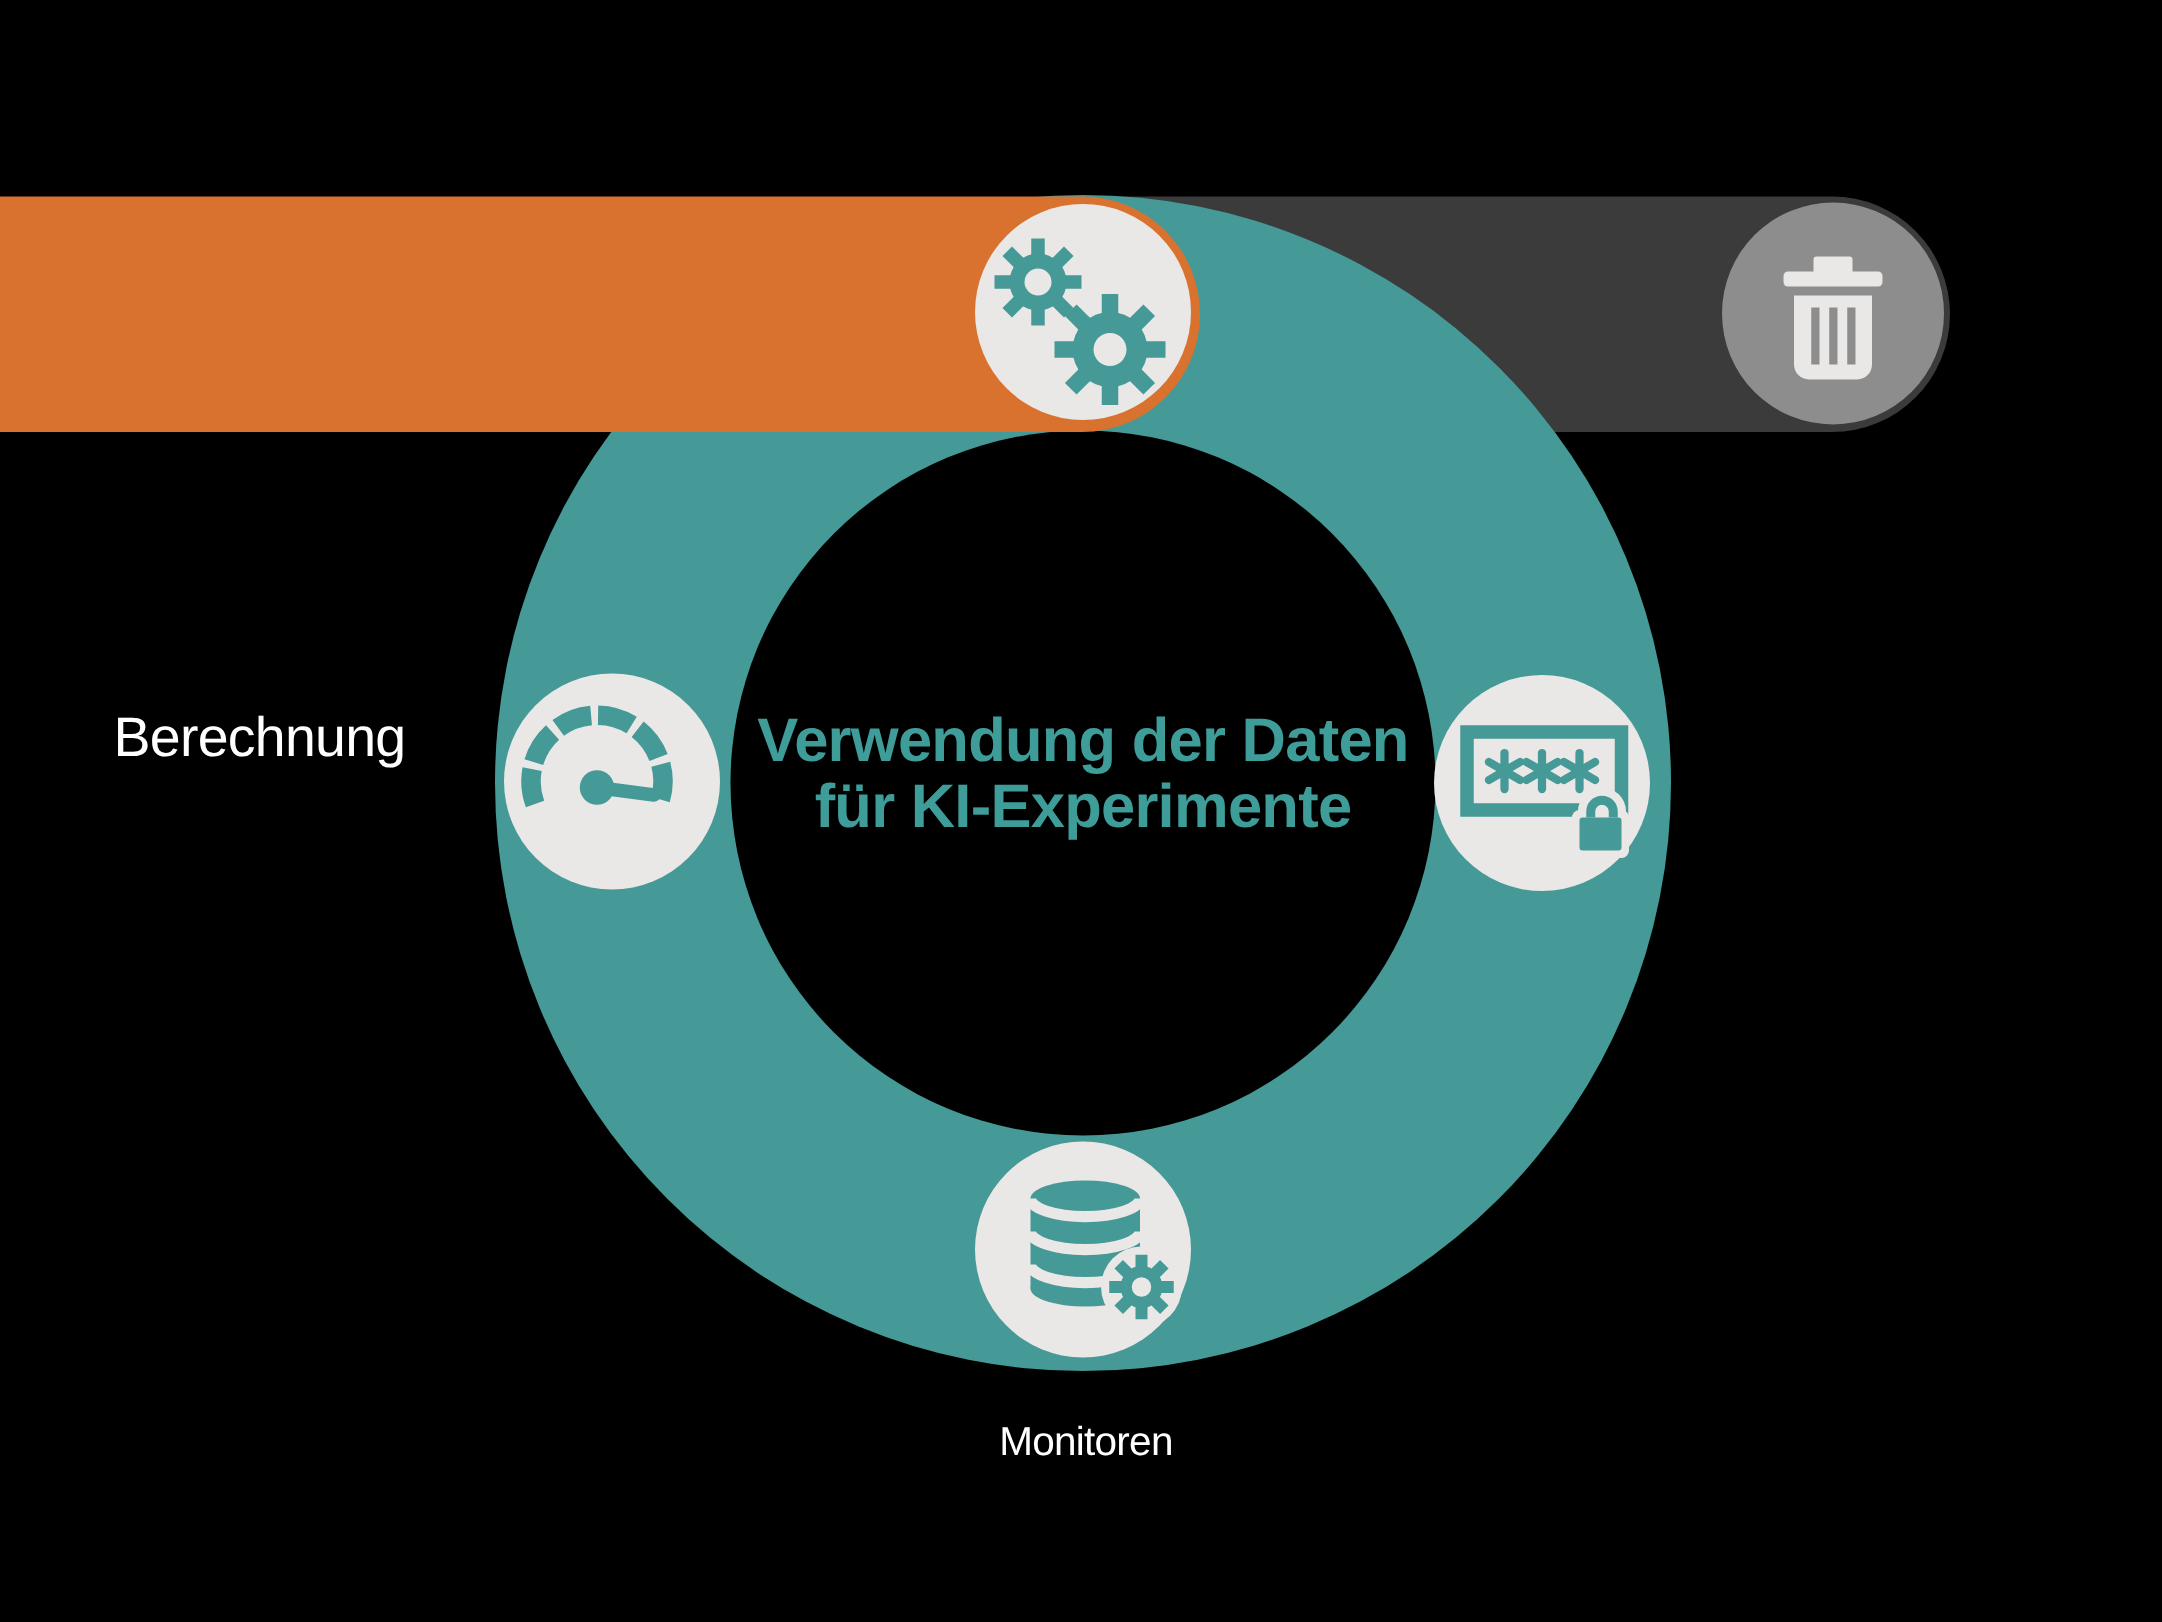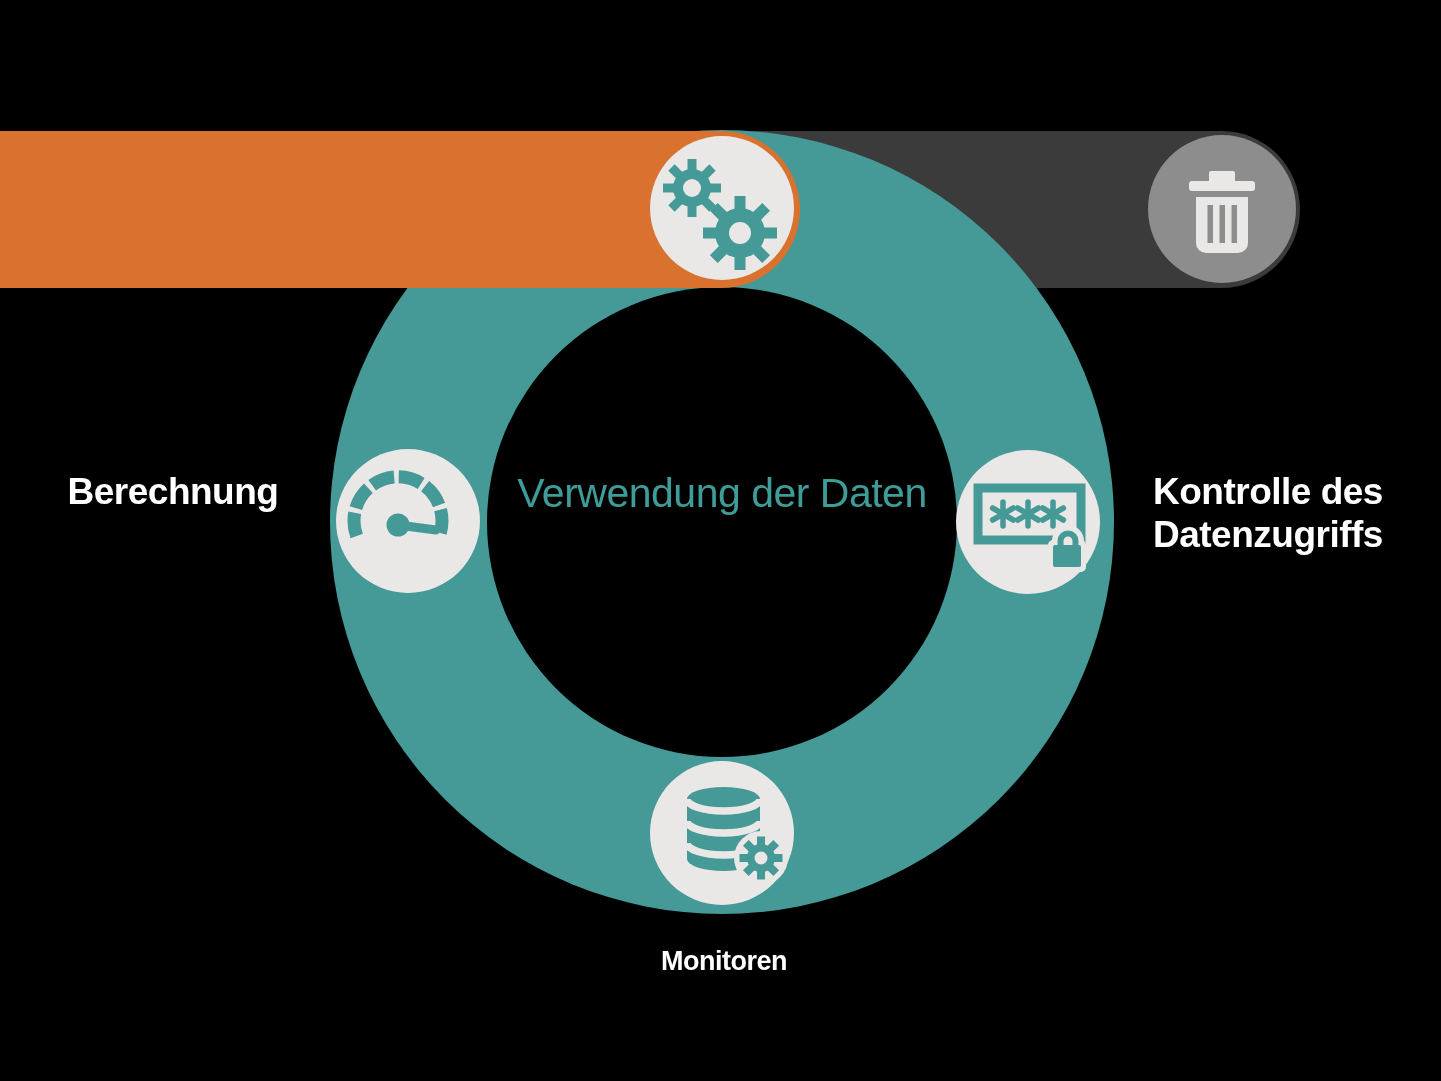"Berechnung" .label { font-weight: bold -> normal }
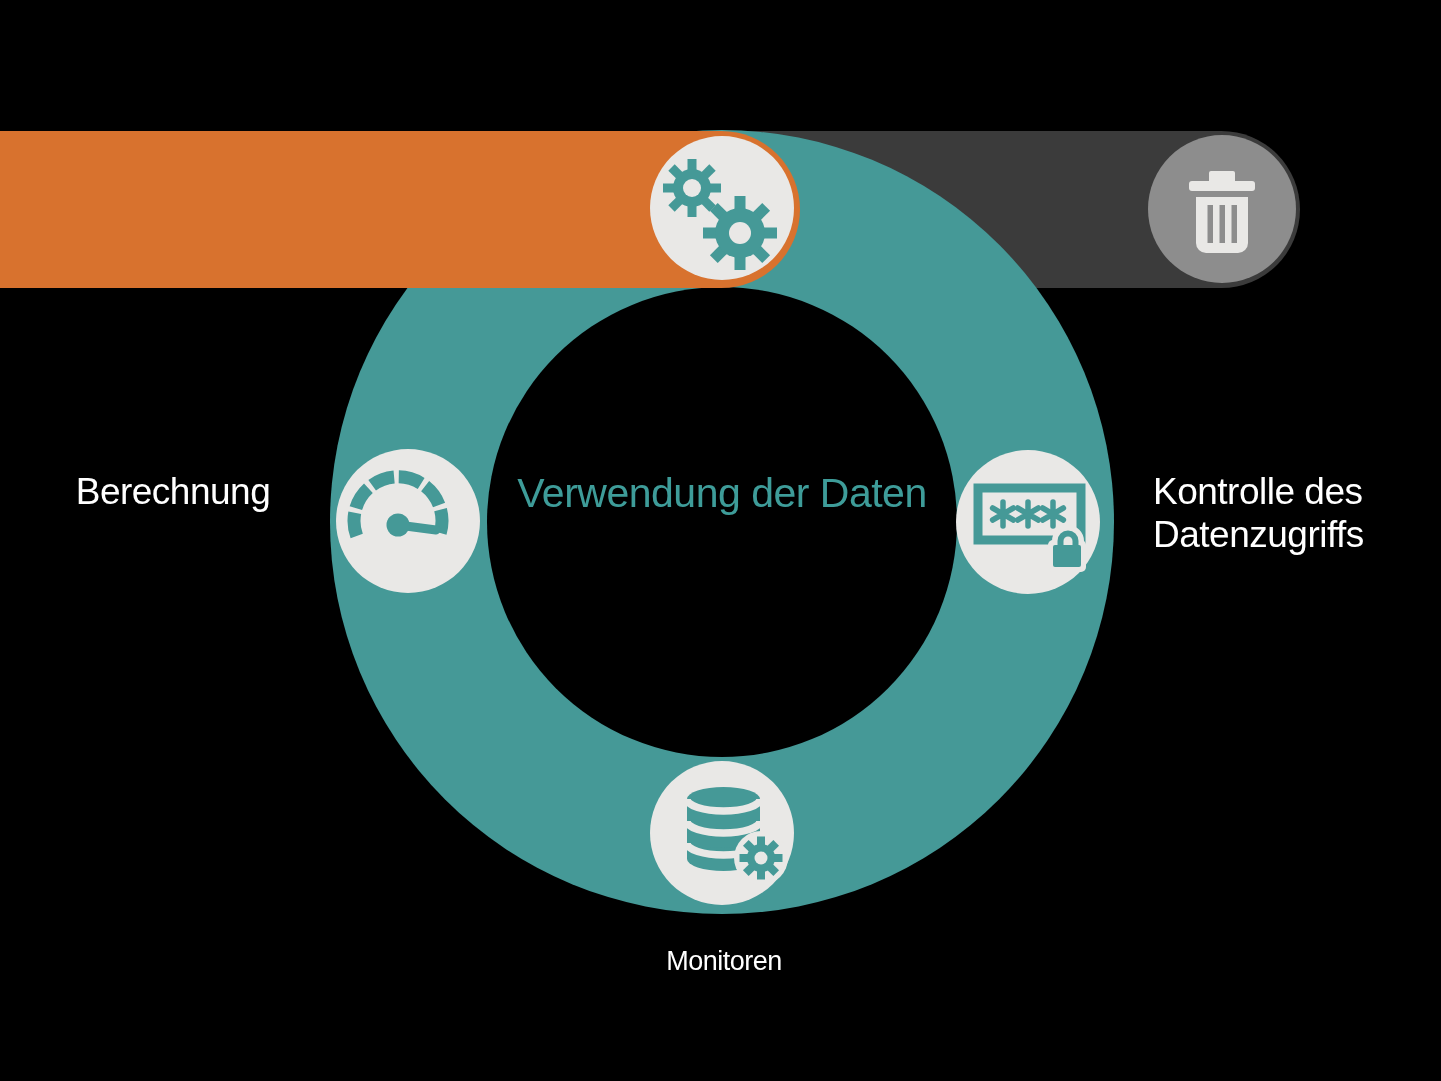"Verwendung der Daten" .center-title { font-weight: normal -> bold }
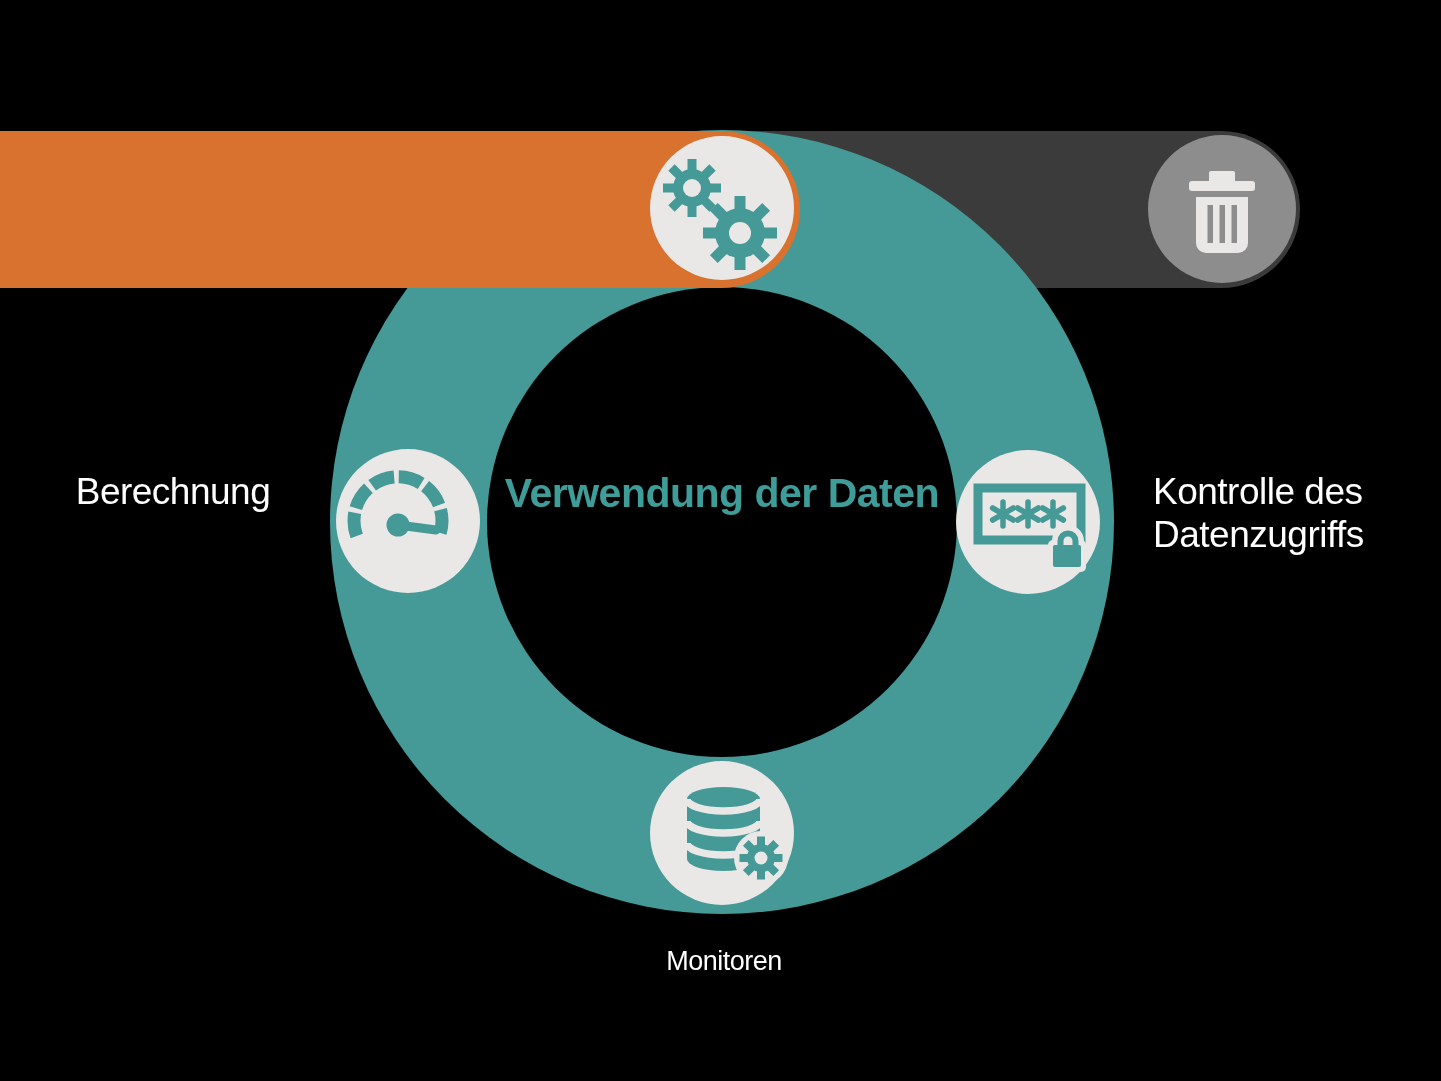"Kontrolle des" div.label { html: <div> <div>Kontrolle des</div> <div>Datenzugriffs</div> </div> -> none }
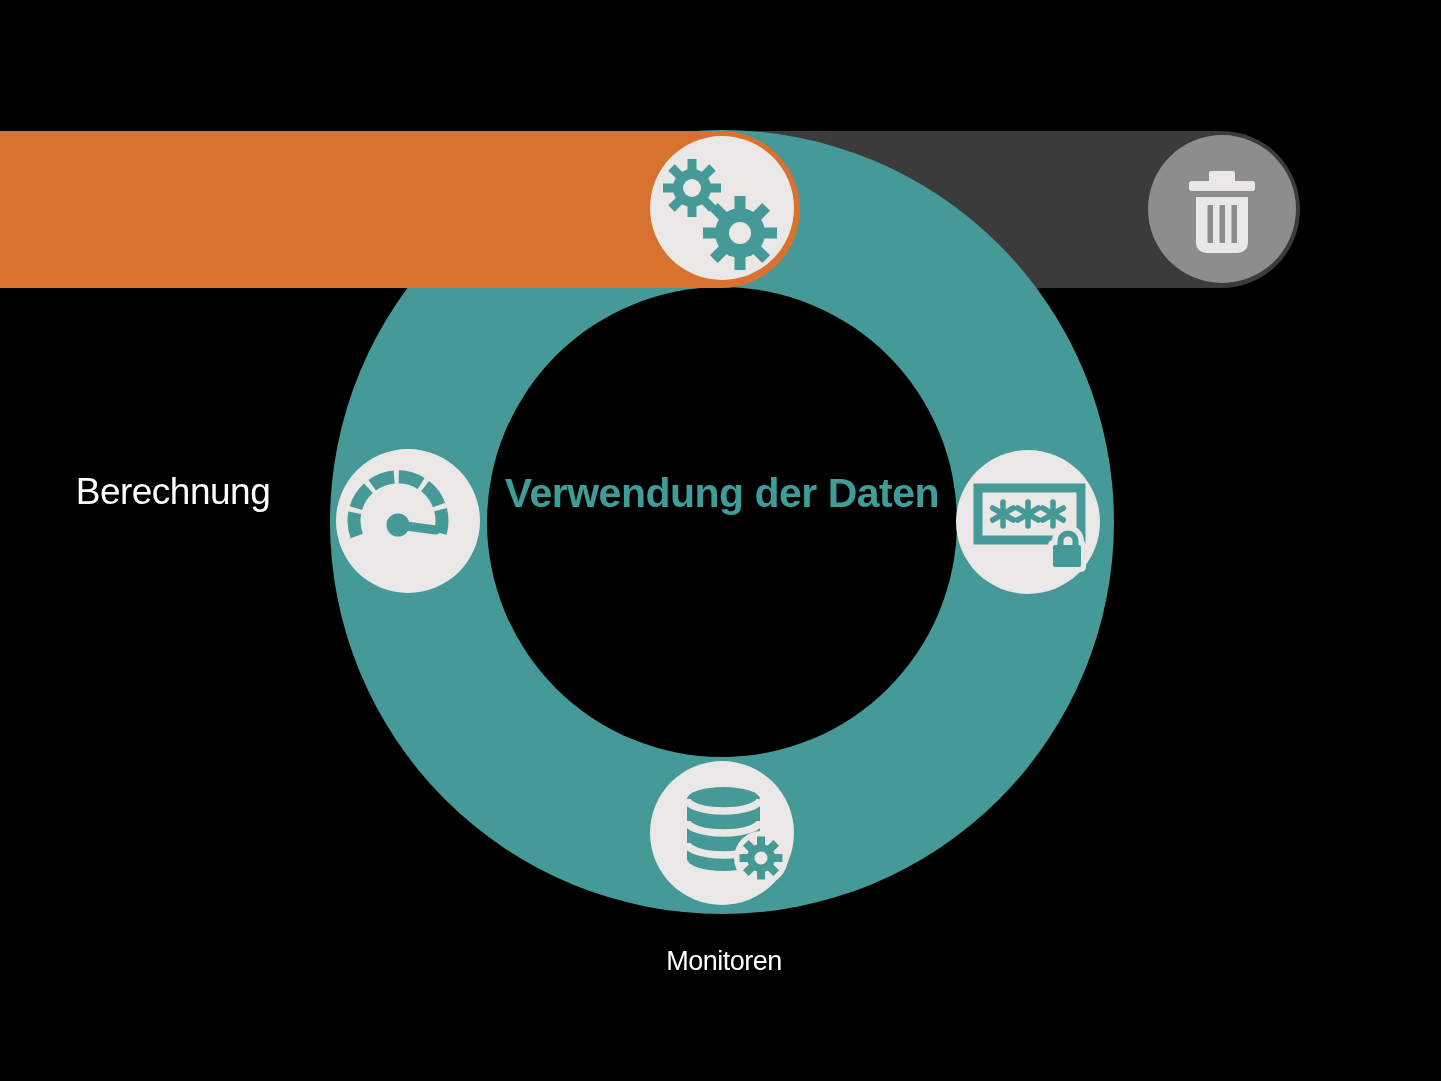"für KI-Experimente" div { html: none -> <div>für KI-Experimente</div> }
